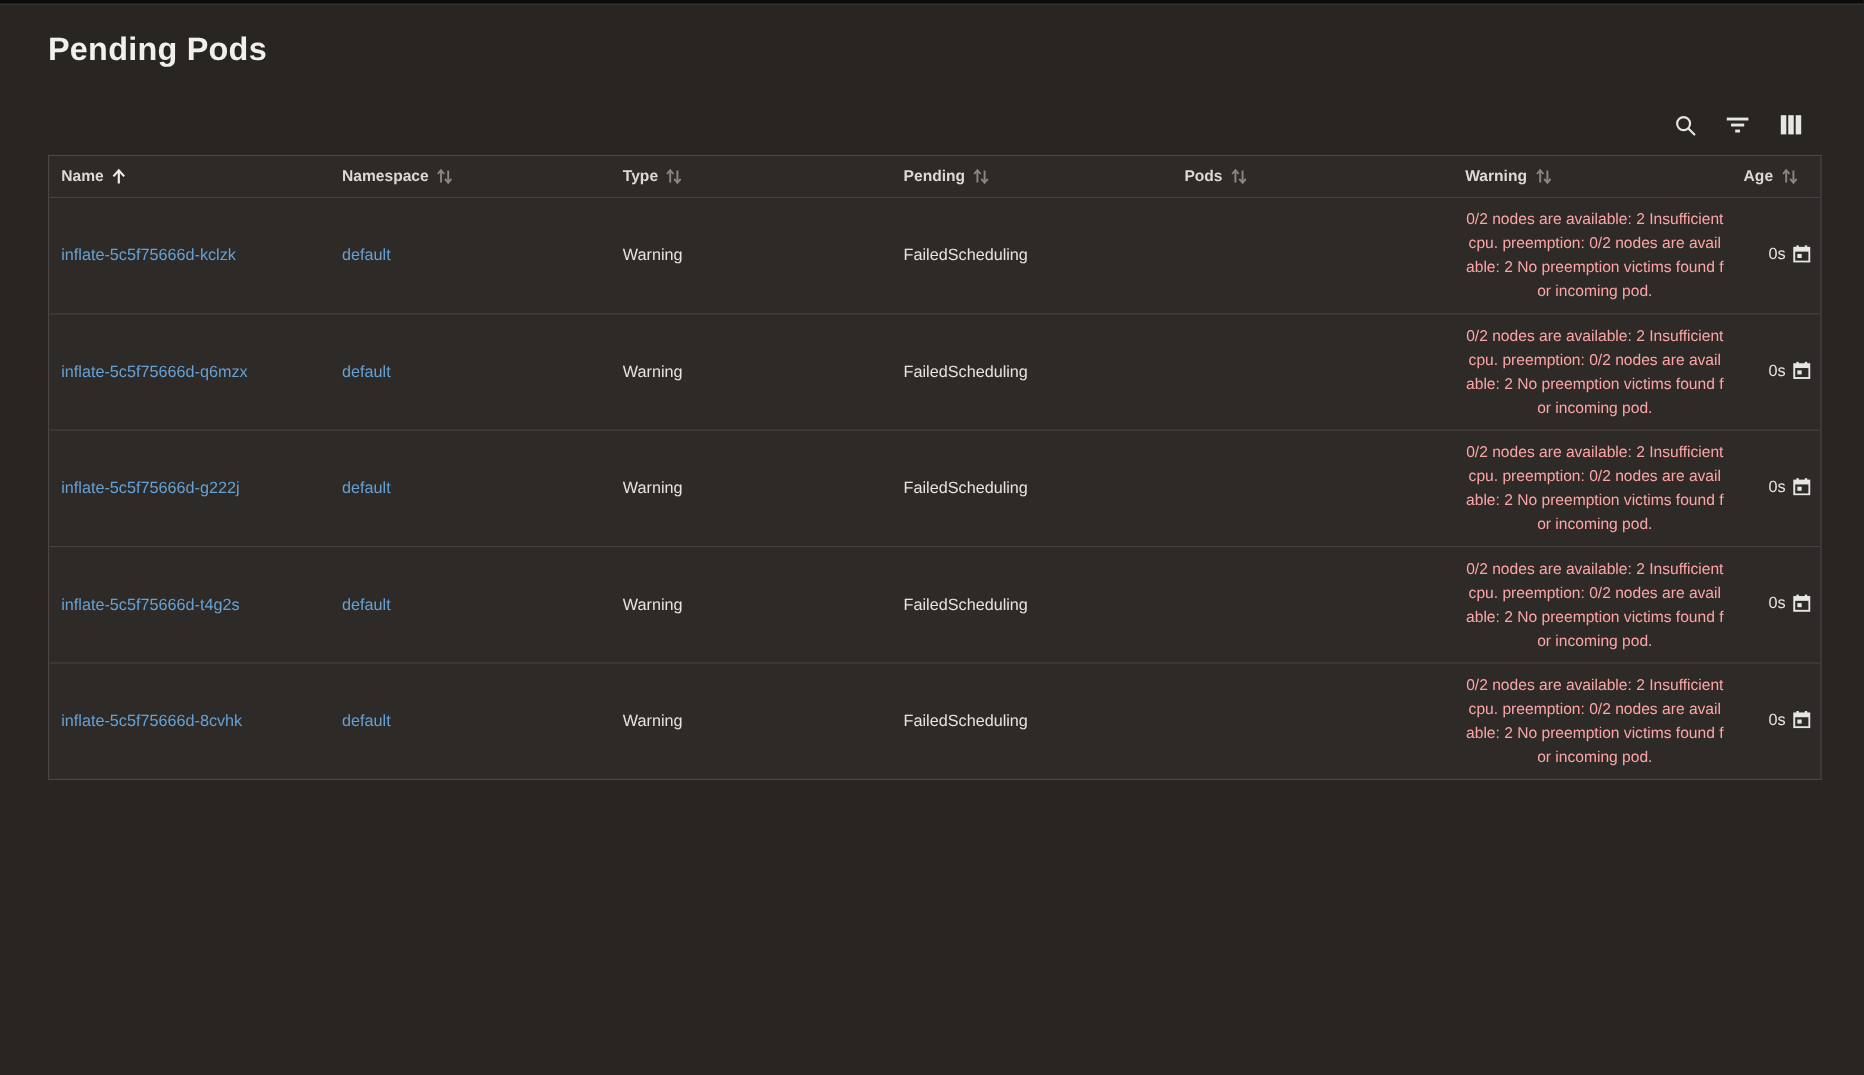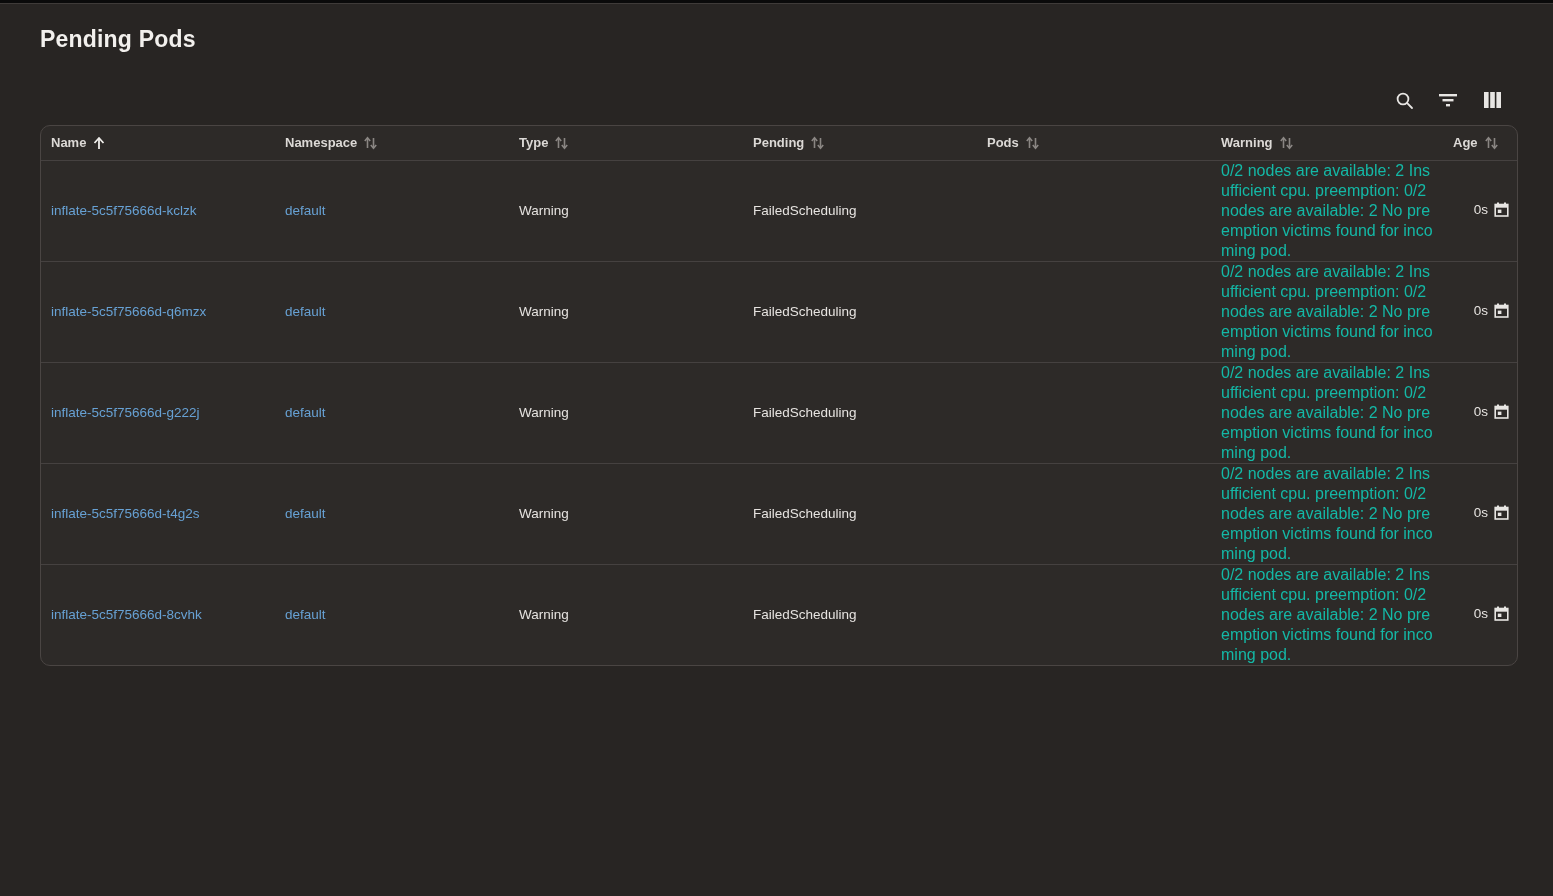"Pending Pods" .page-title { font-size: 23px -> 27px }
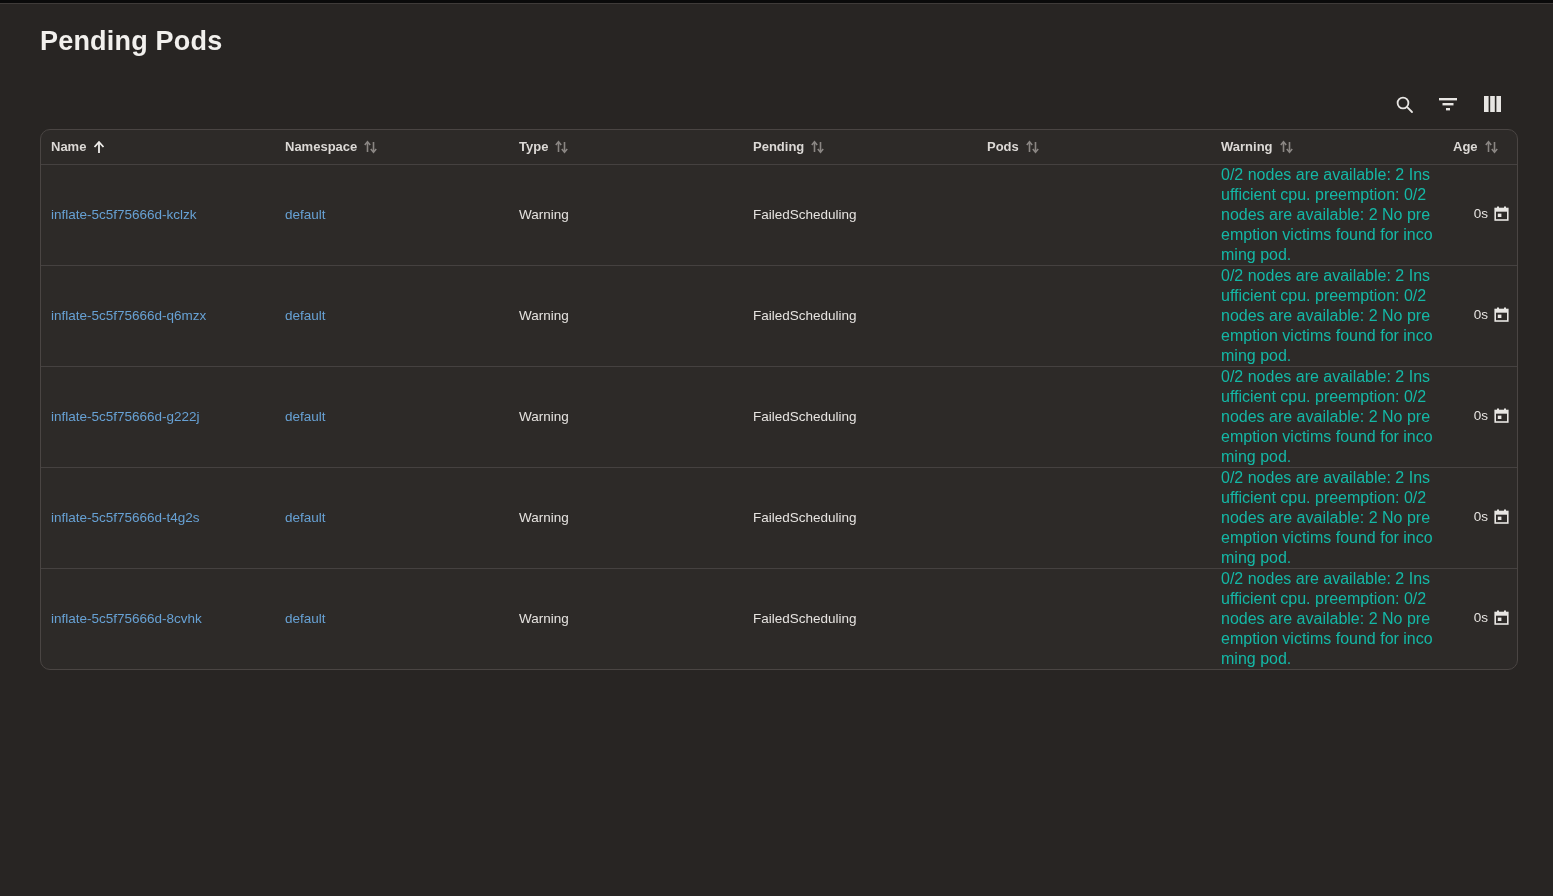"Name" .table-card { border-radius: 10px -> 0 }
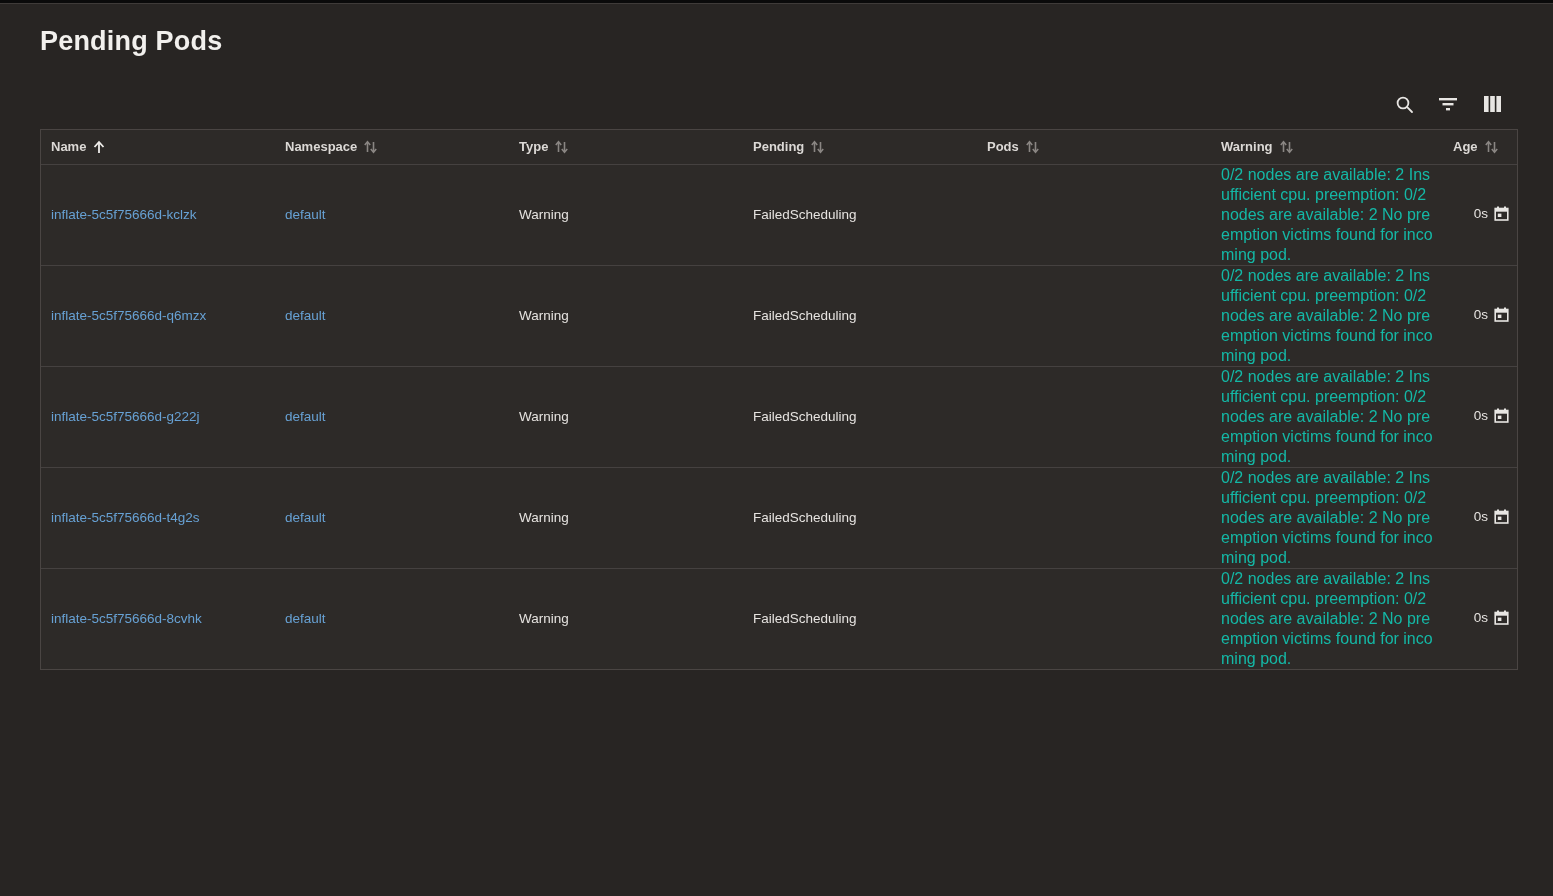"0/2 nodes are available: 2" td.msg-cell { color: #14b8a6 -> #fca5a5; font-size: 16px -> 13px; text-align: none -> center }
